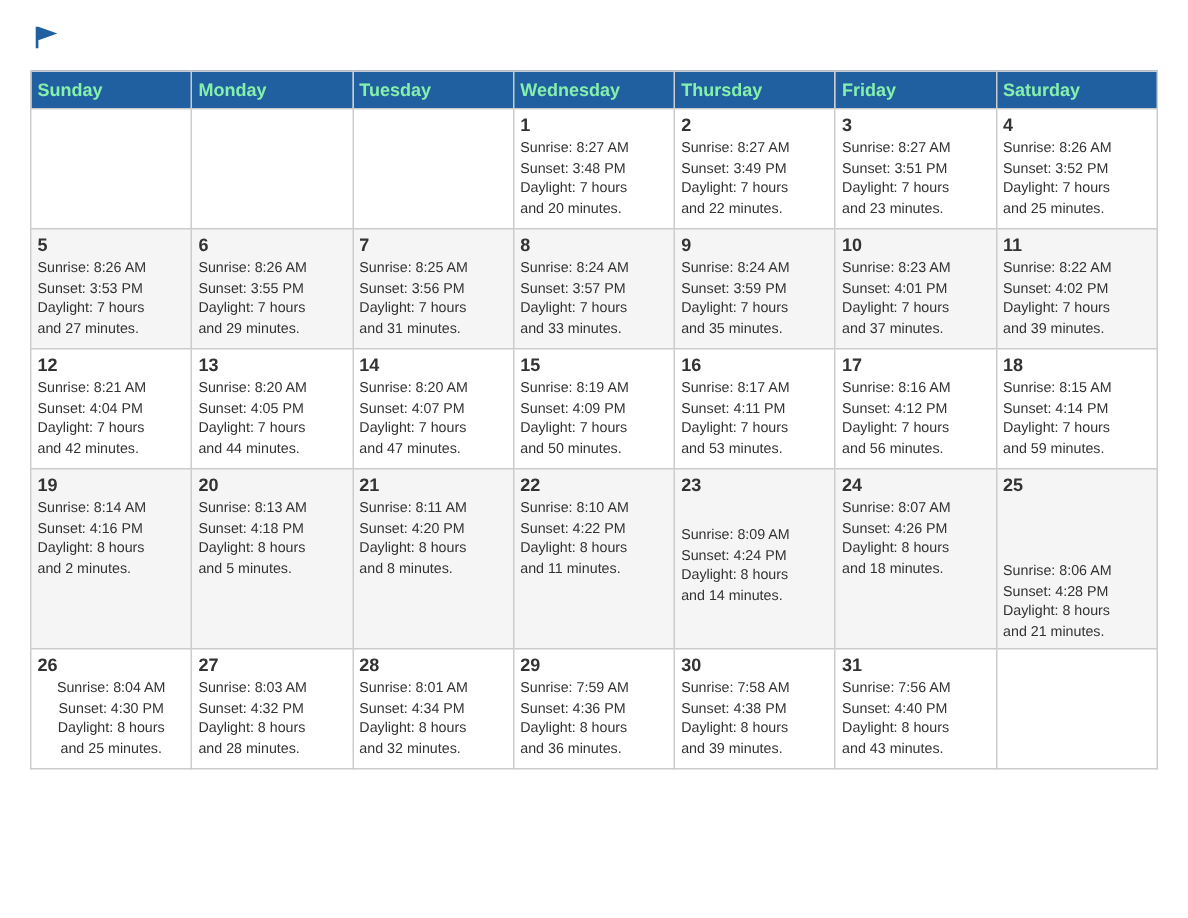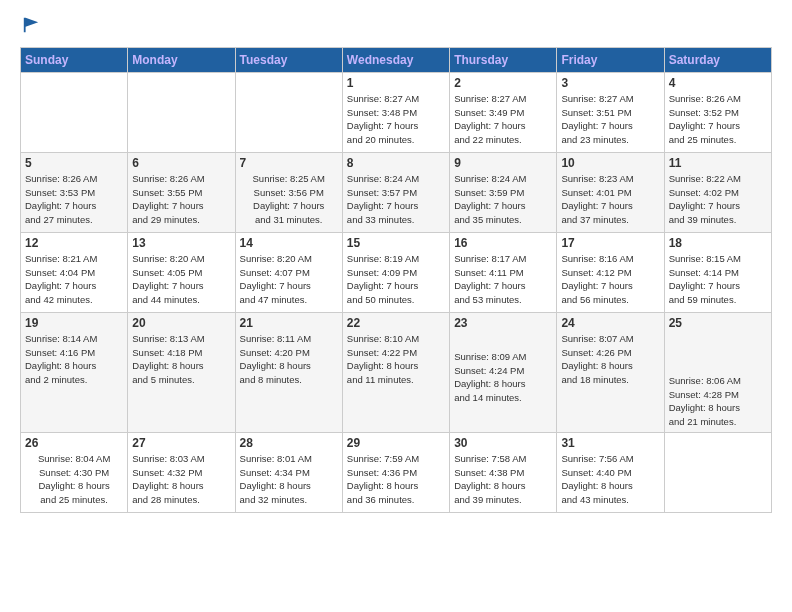"Sunday" thead tr th { color: #c4b5fd -> #86efac }
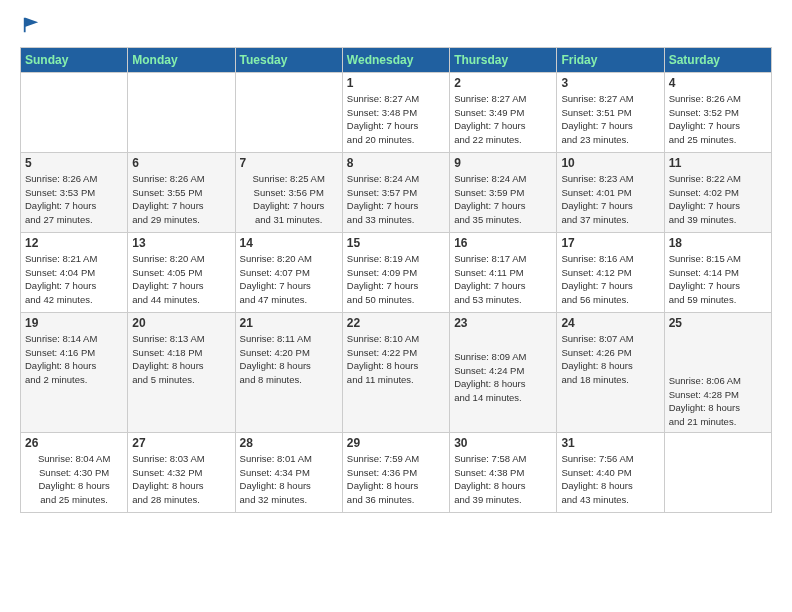"Sunrise: 8:25 AM" div.day-detail { text-align: center -> none }
